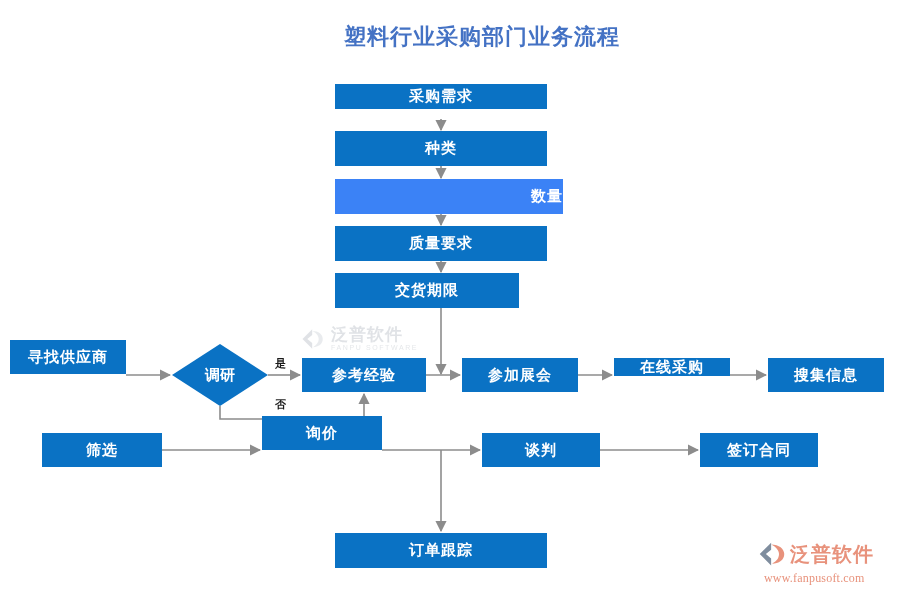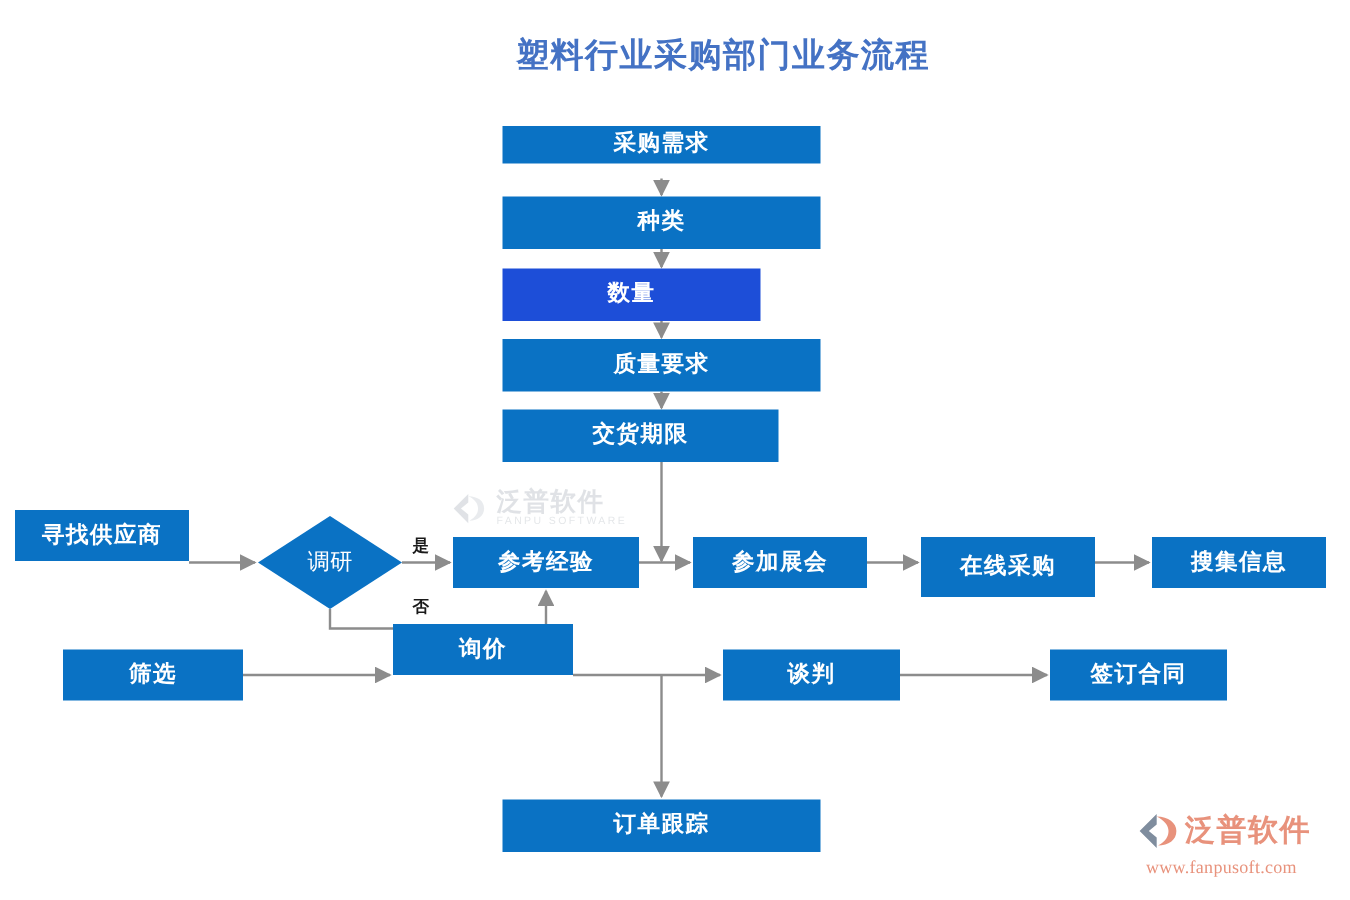"数量" div.node { background: #1d4ed8 -> #3b82f6; justify-content: none -> flex-end; width: 172px -> 228px }
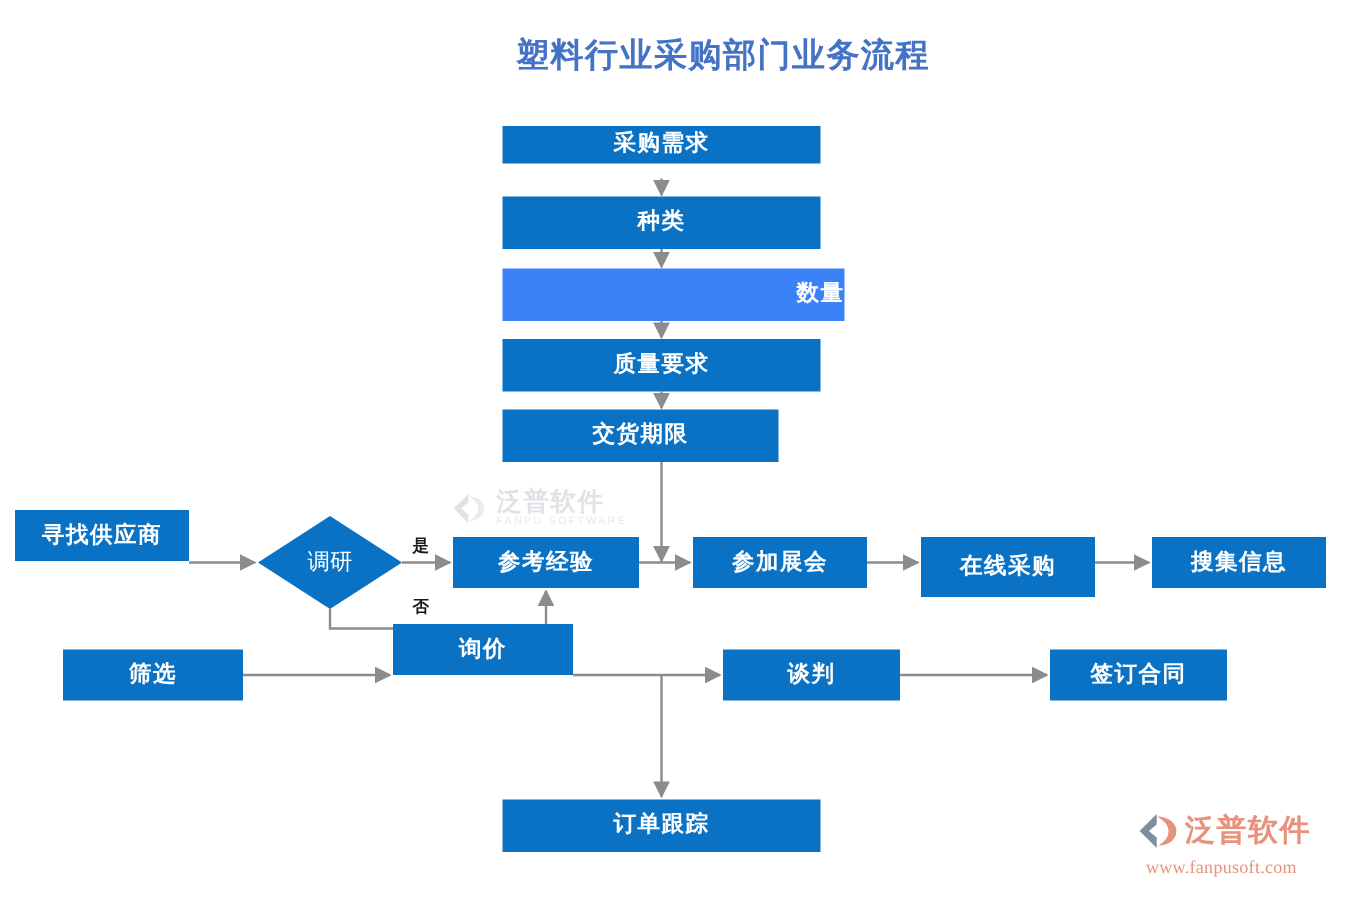"调研" .diamond-label { font-weight: normal -> bold }
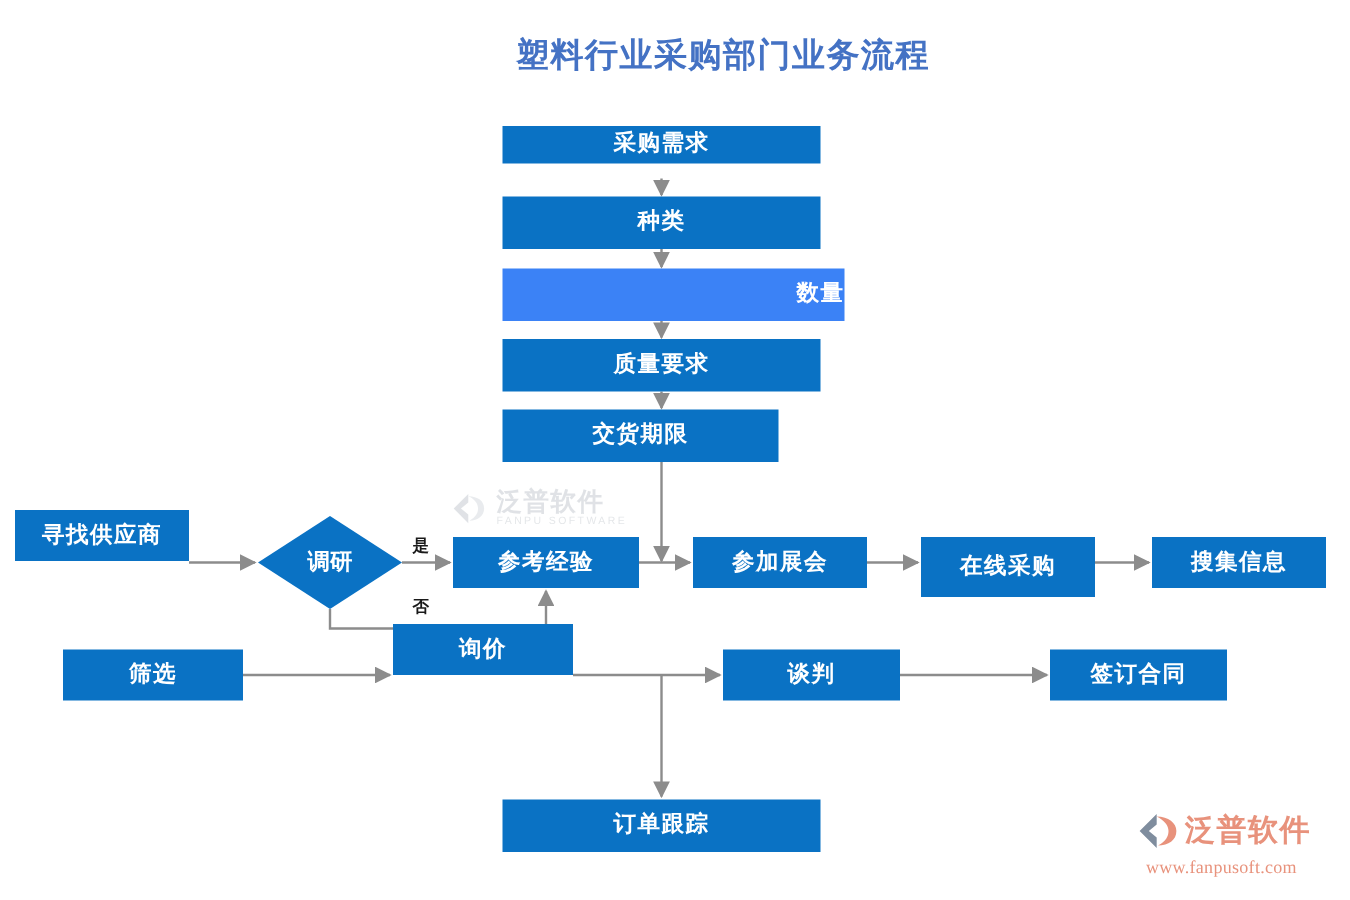"在线采购" div.node { height: 40px -> 18px }
